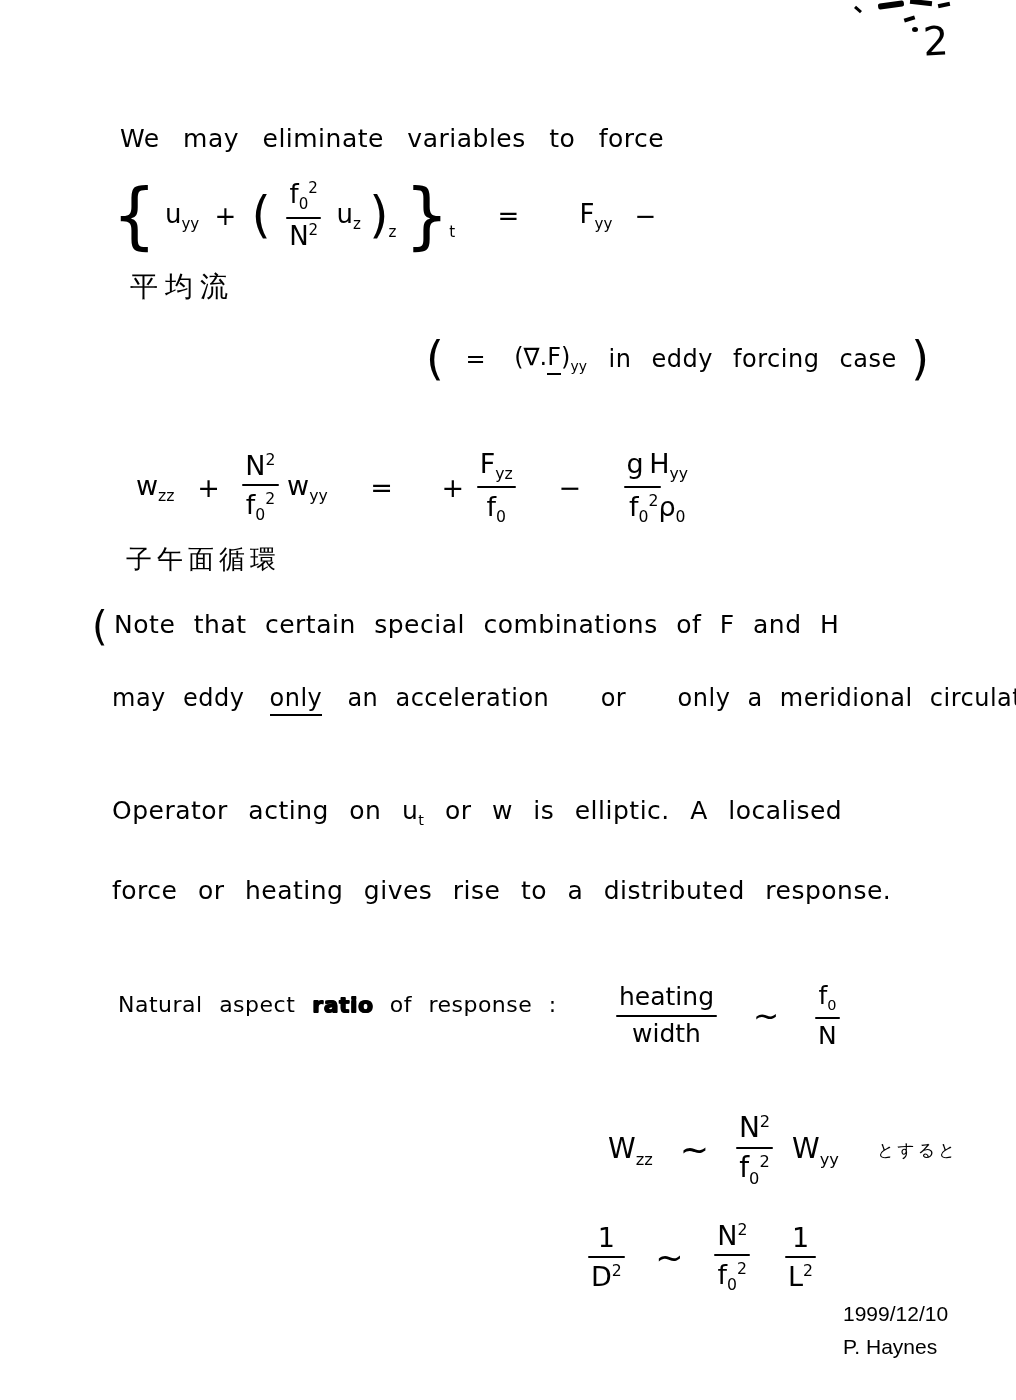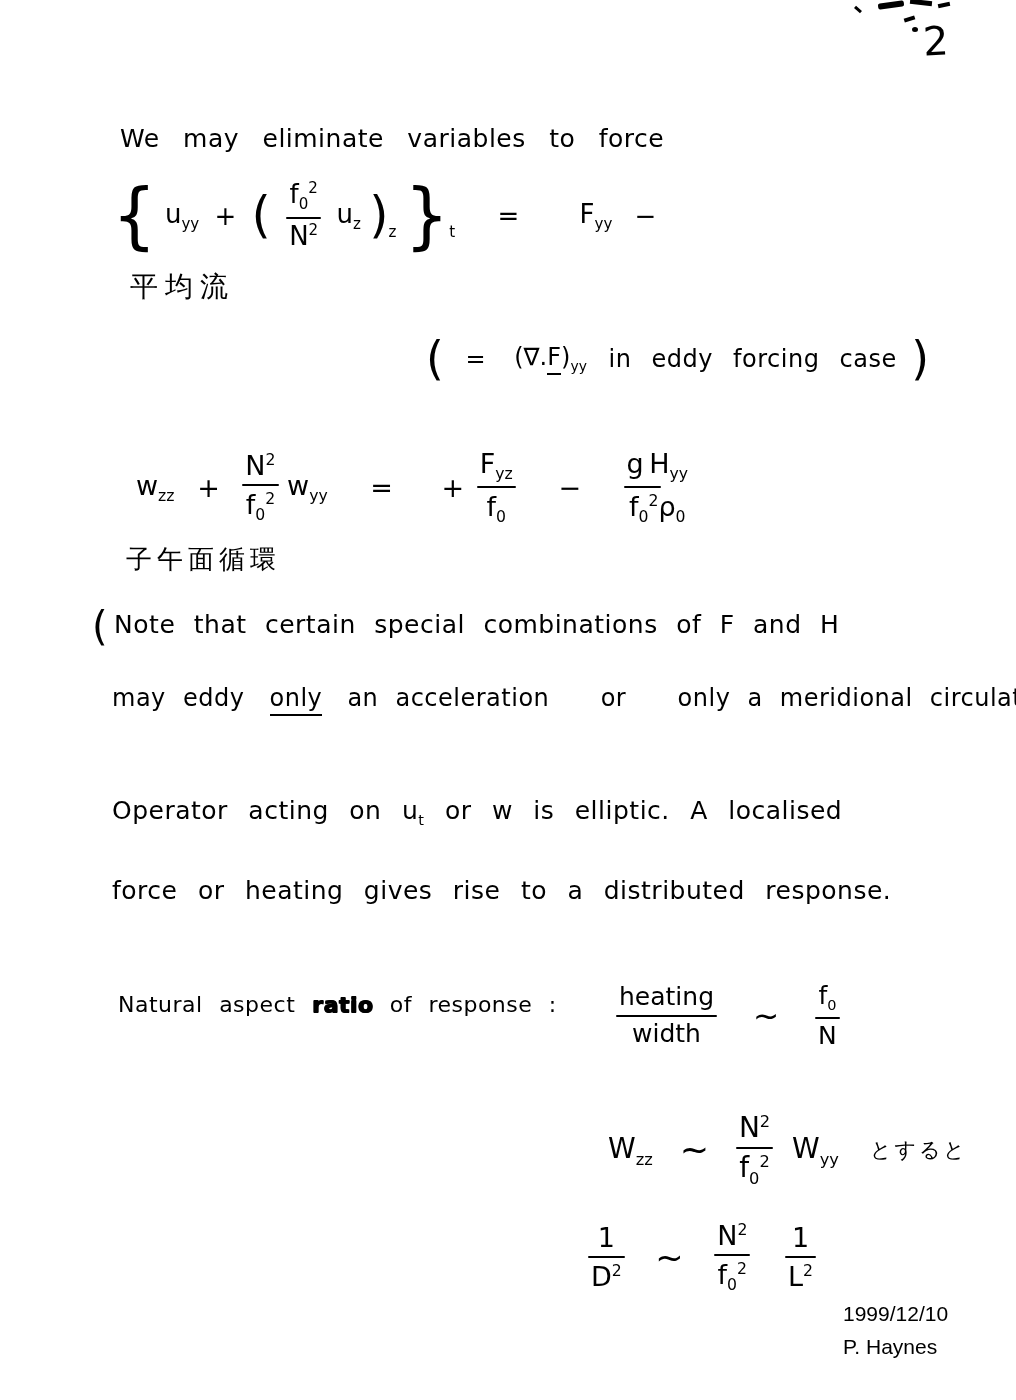"とすると" span.tok { font-size: 21px -> 17px; margin-left: 22px -> 29px }
